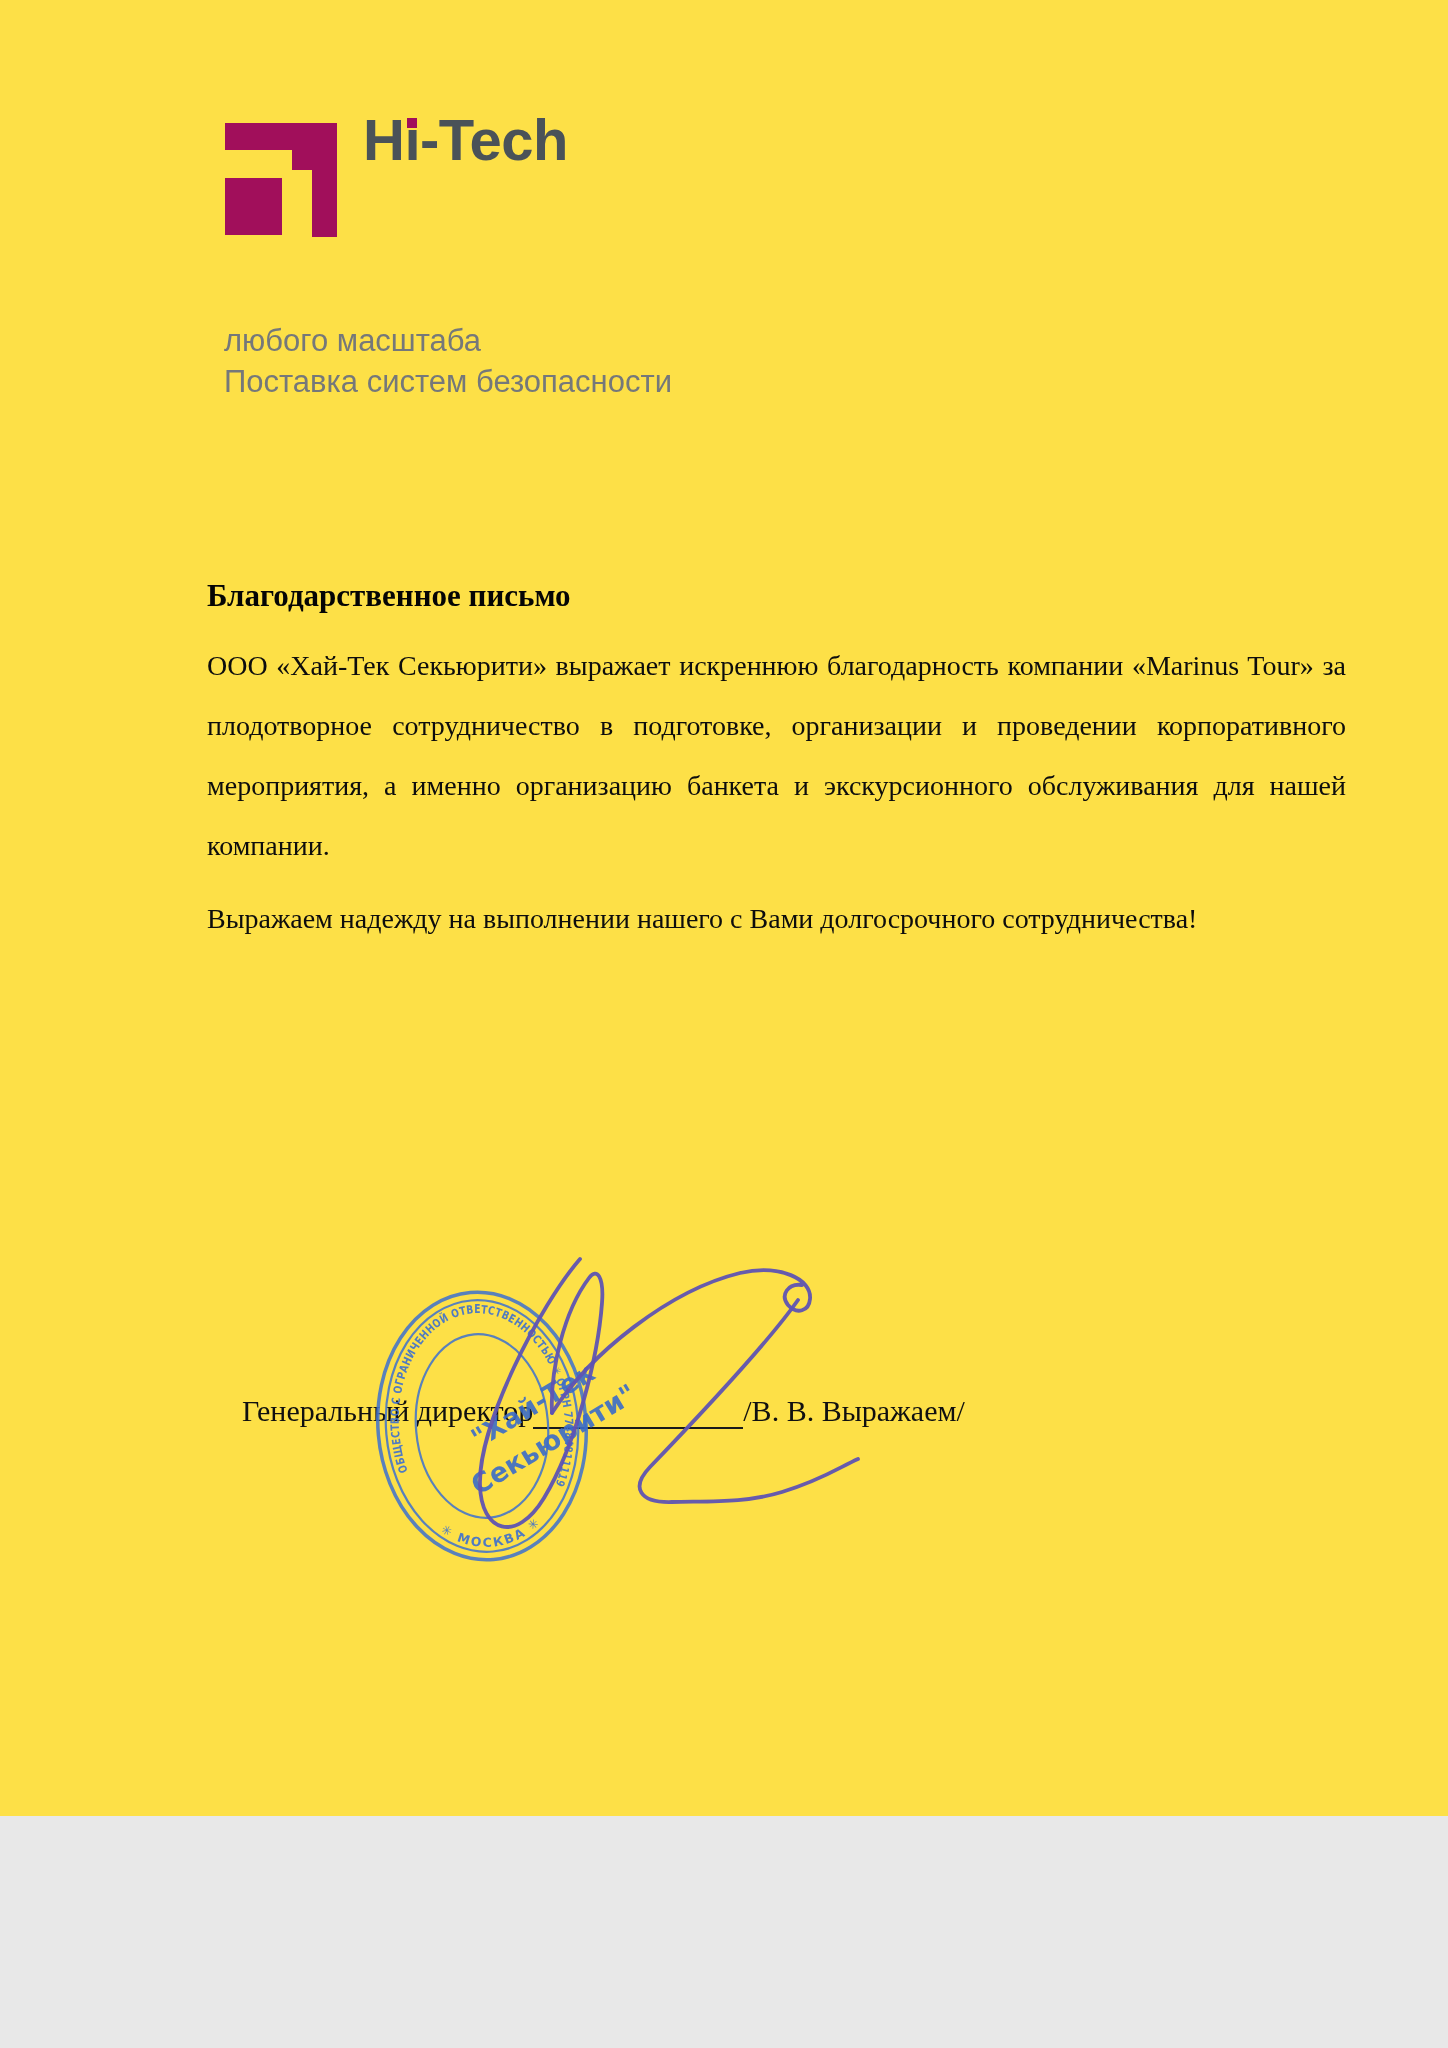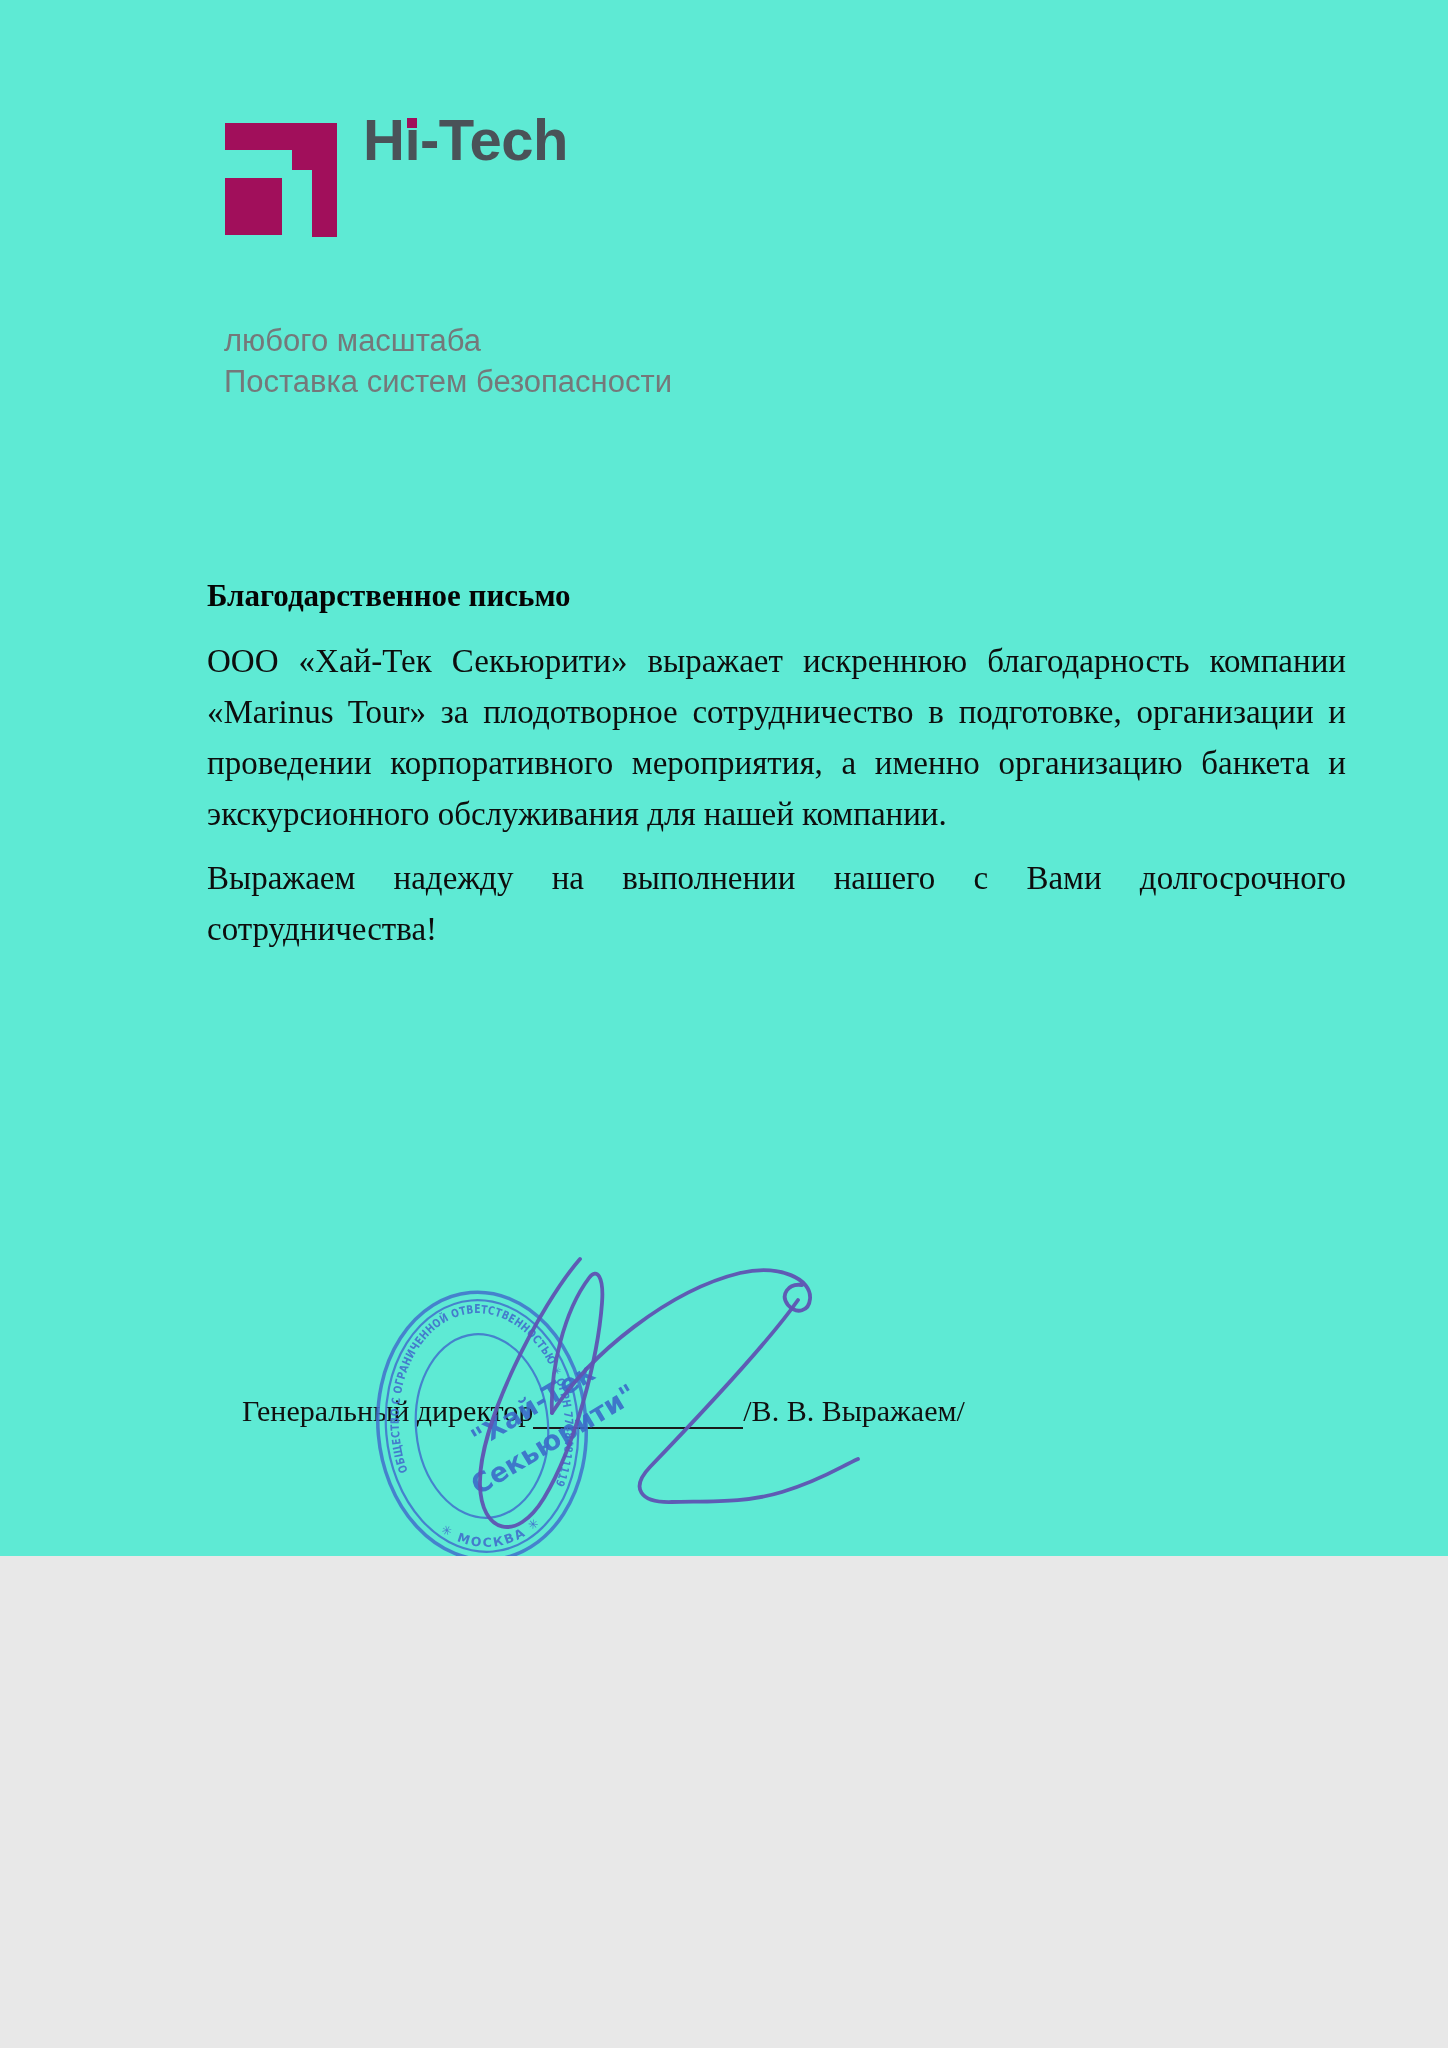"Hı-Tech" .page { background: #5eead4 -> #fde047; height: 1556px -> 1816px }
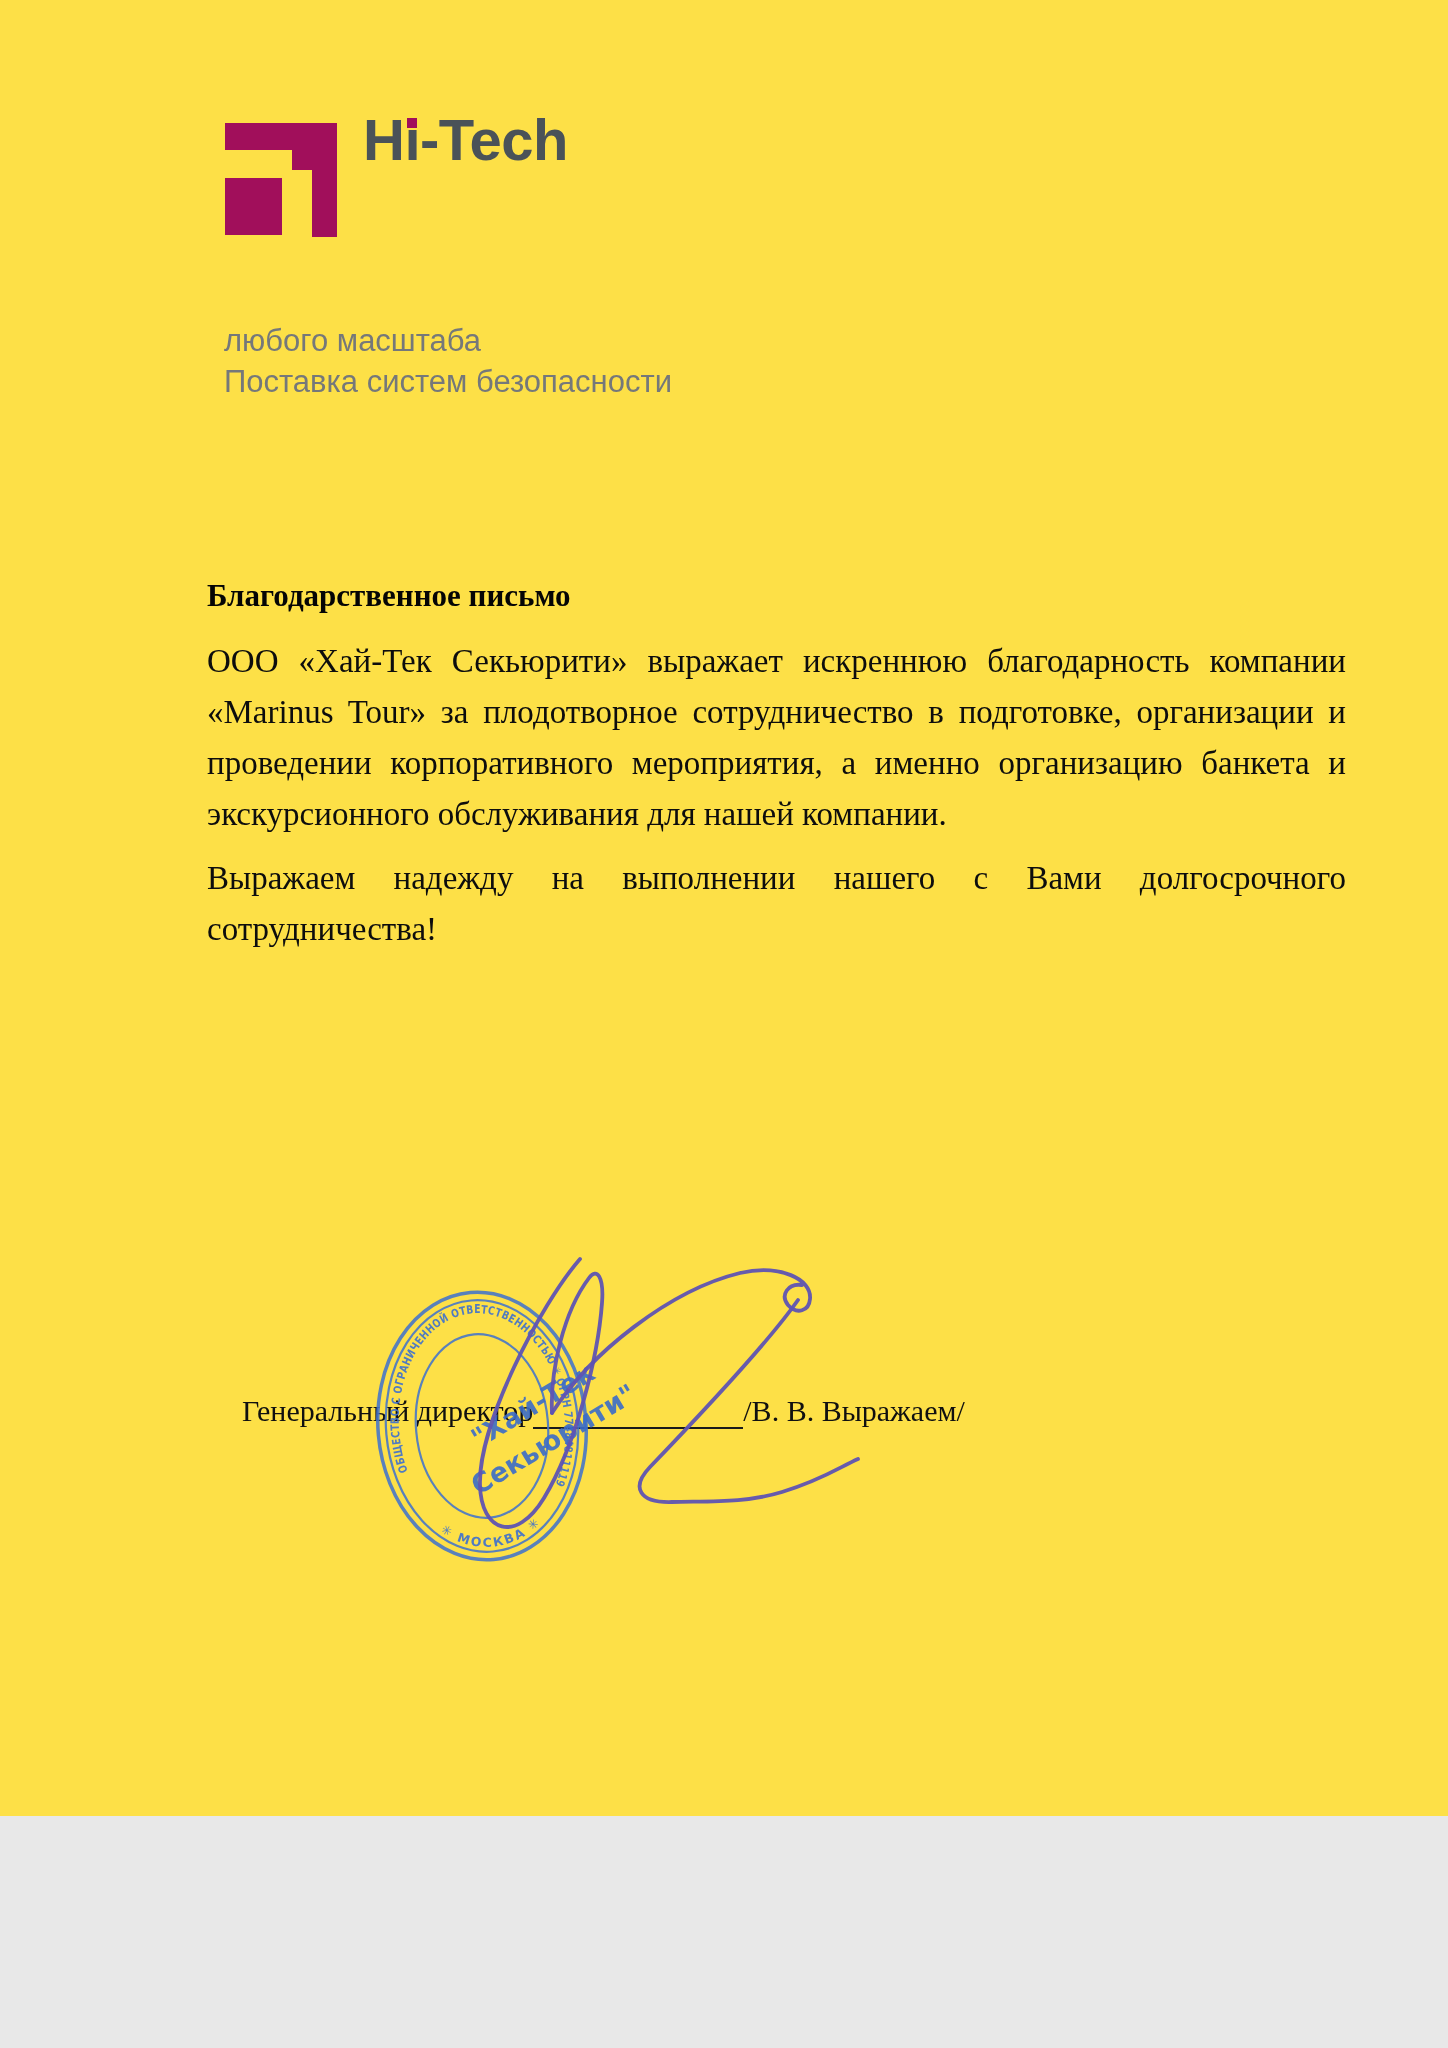"ООО «Хай-Тек Секьюрити» выражает" .letter-column p { font-size: 33px -> 28px; line-height: 51px -> 60px }
